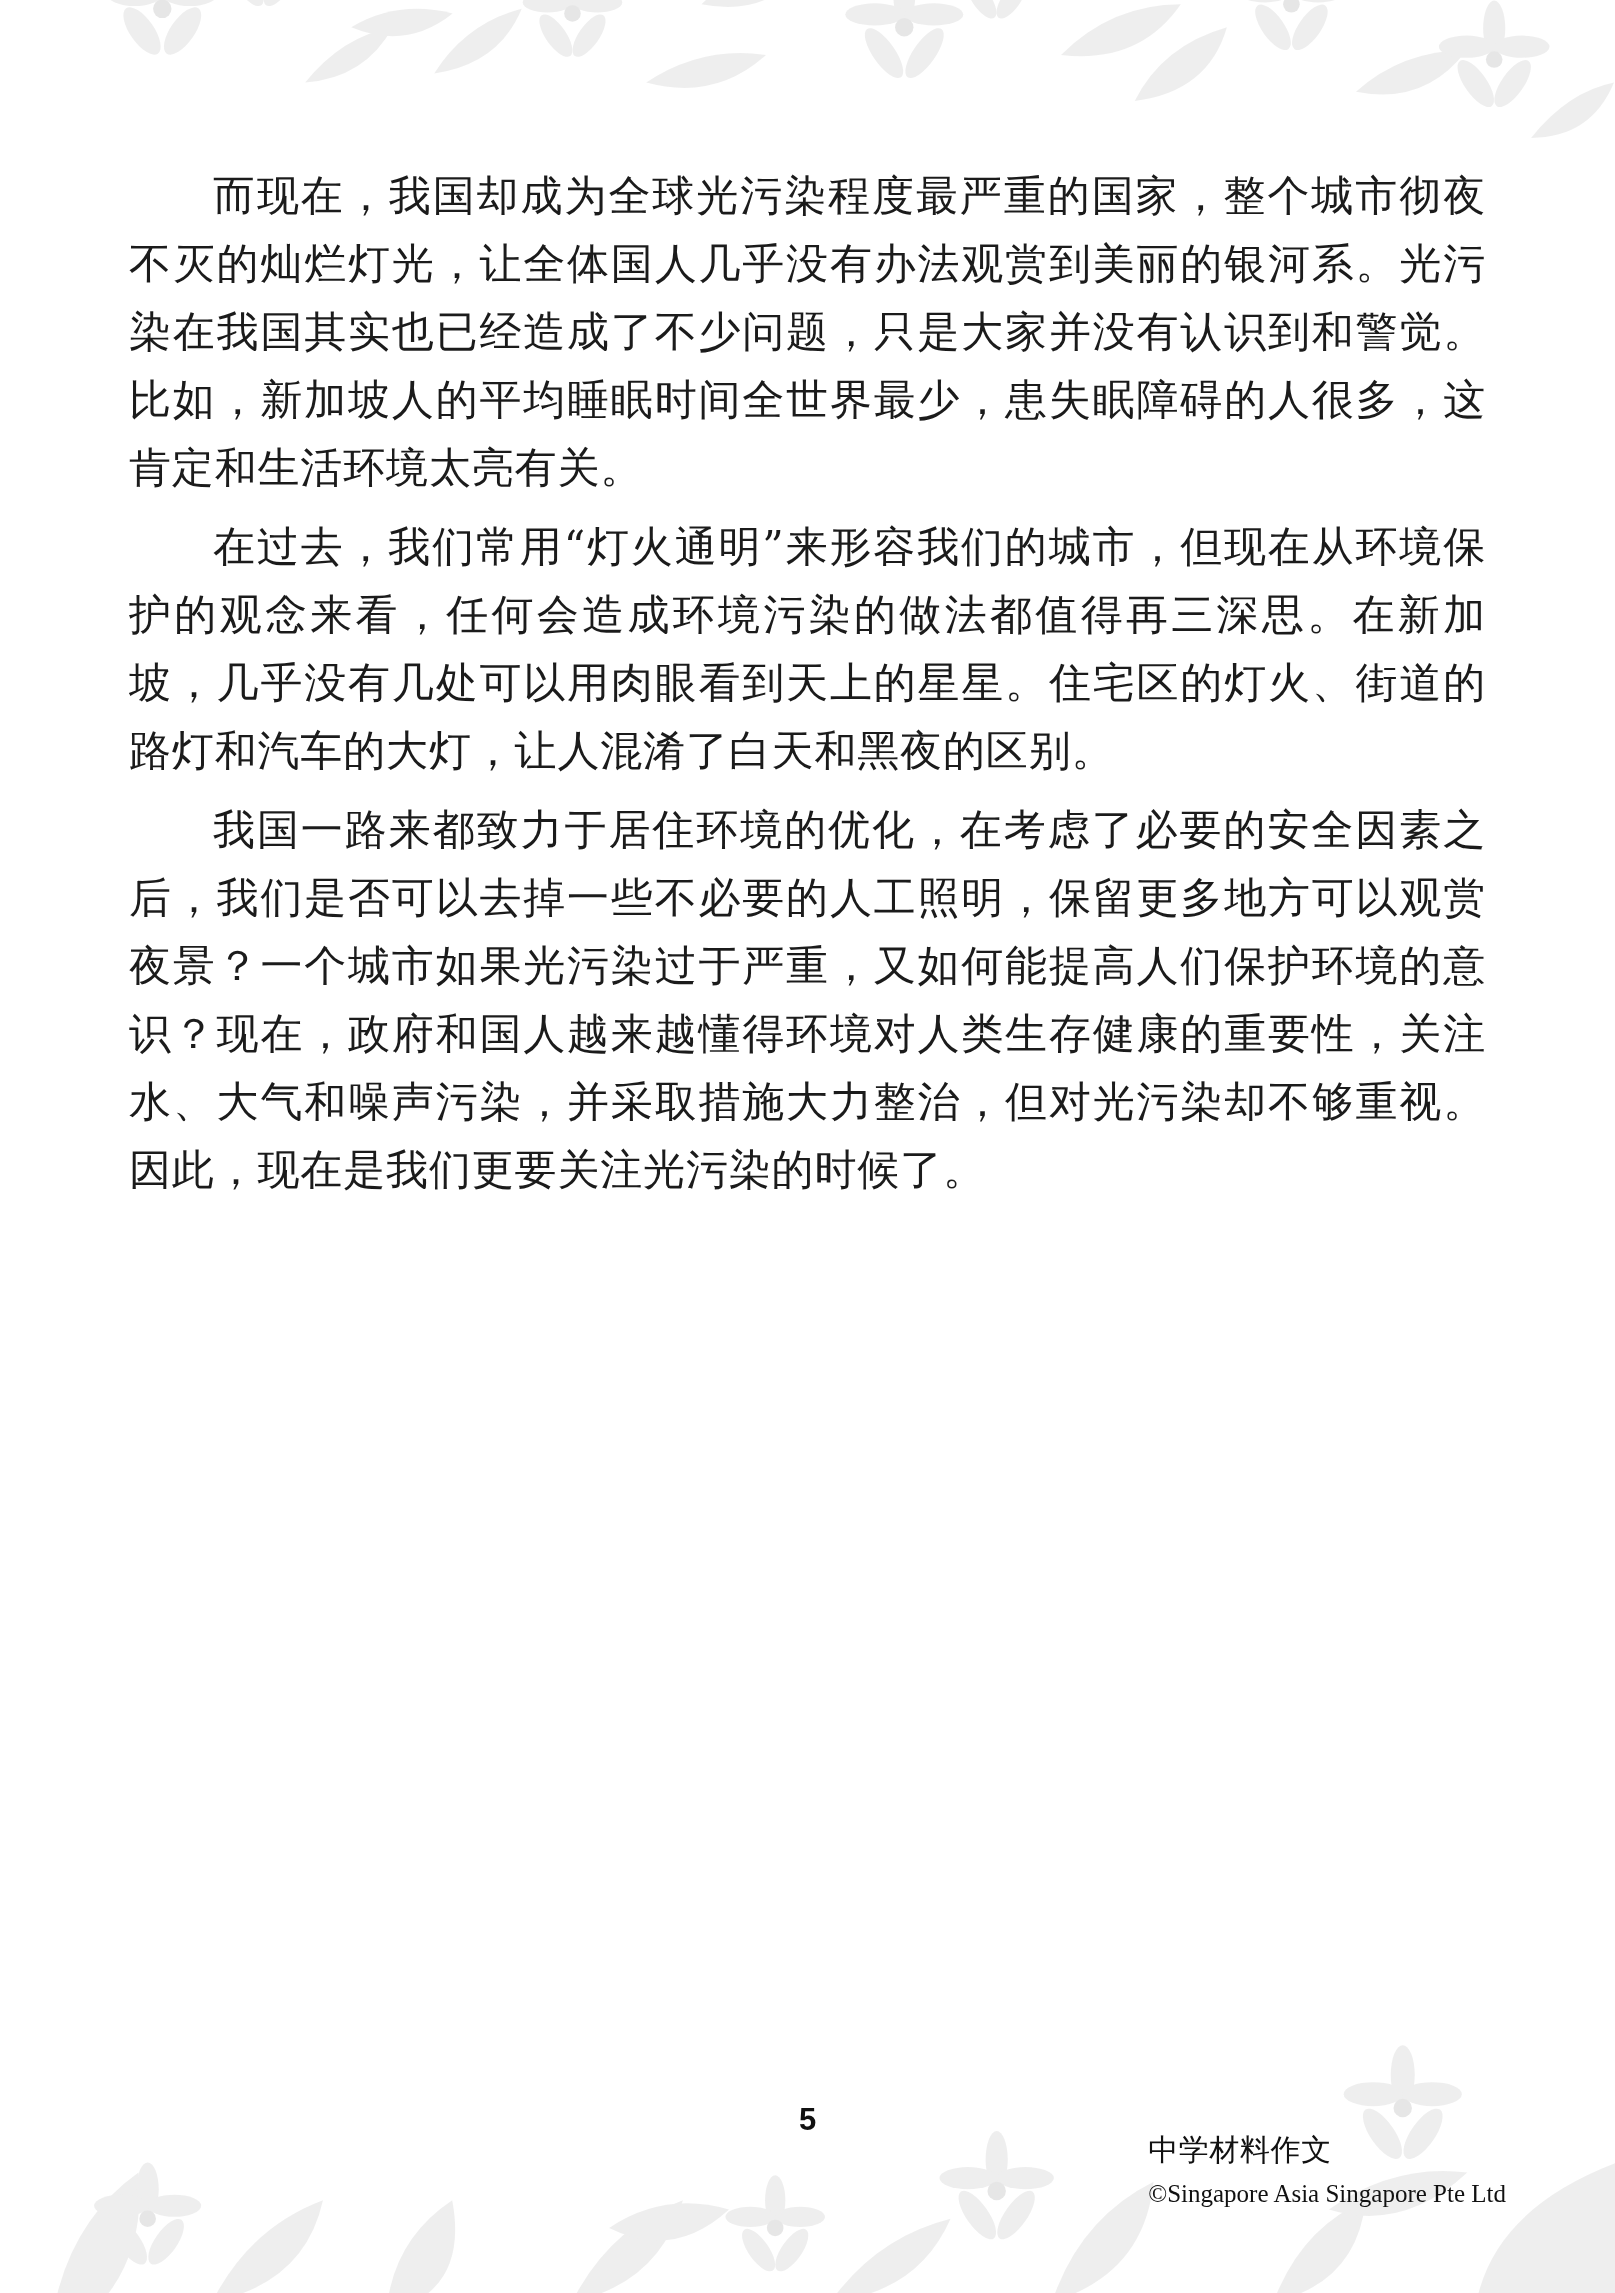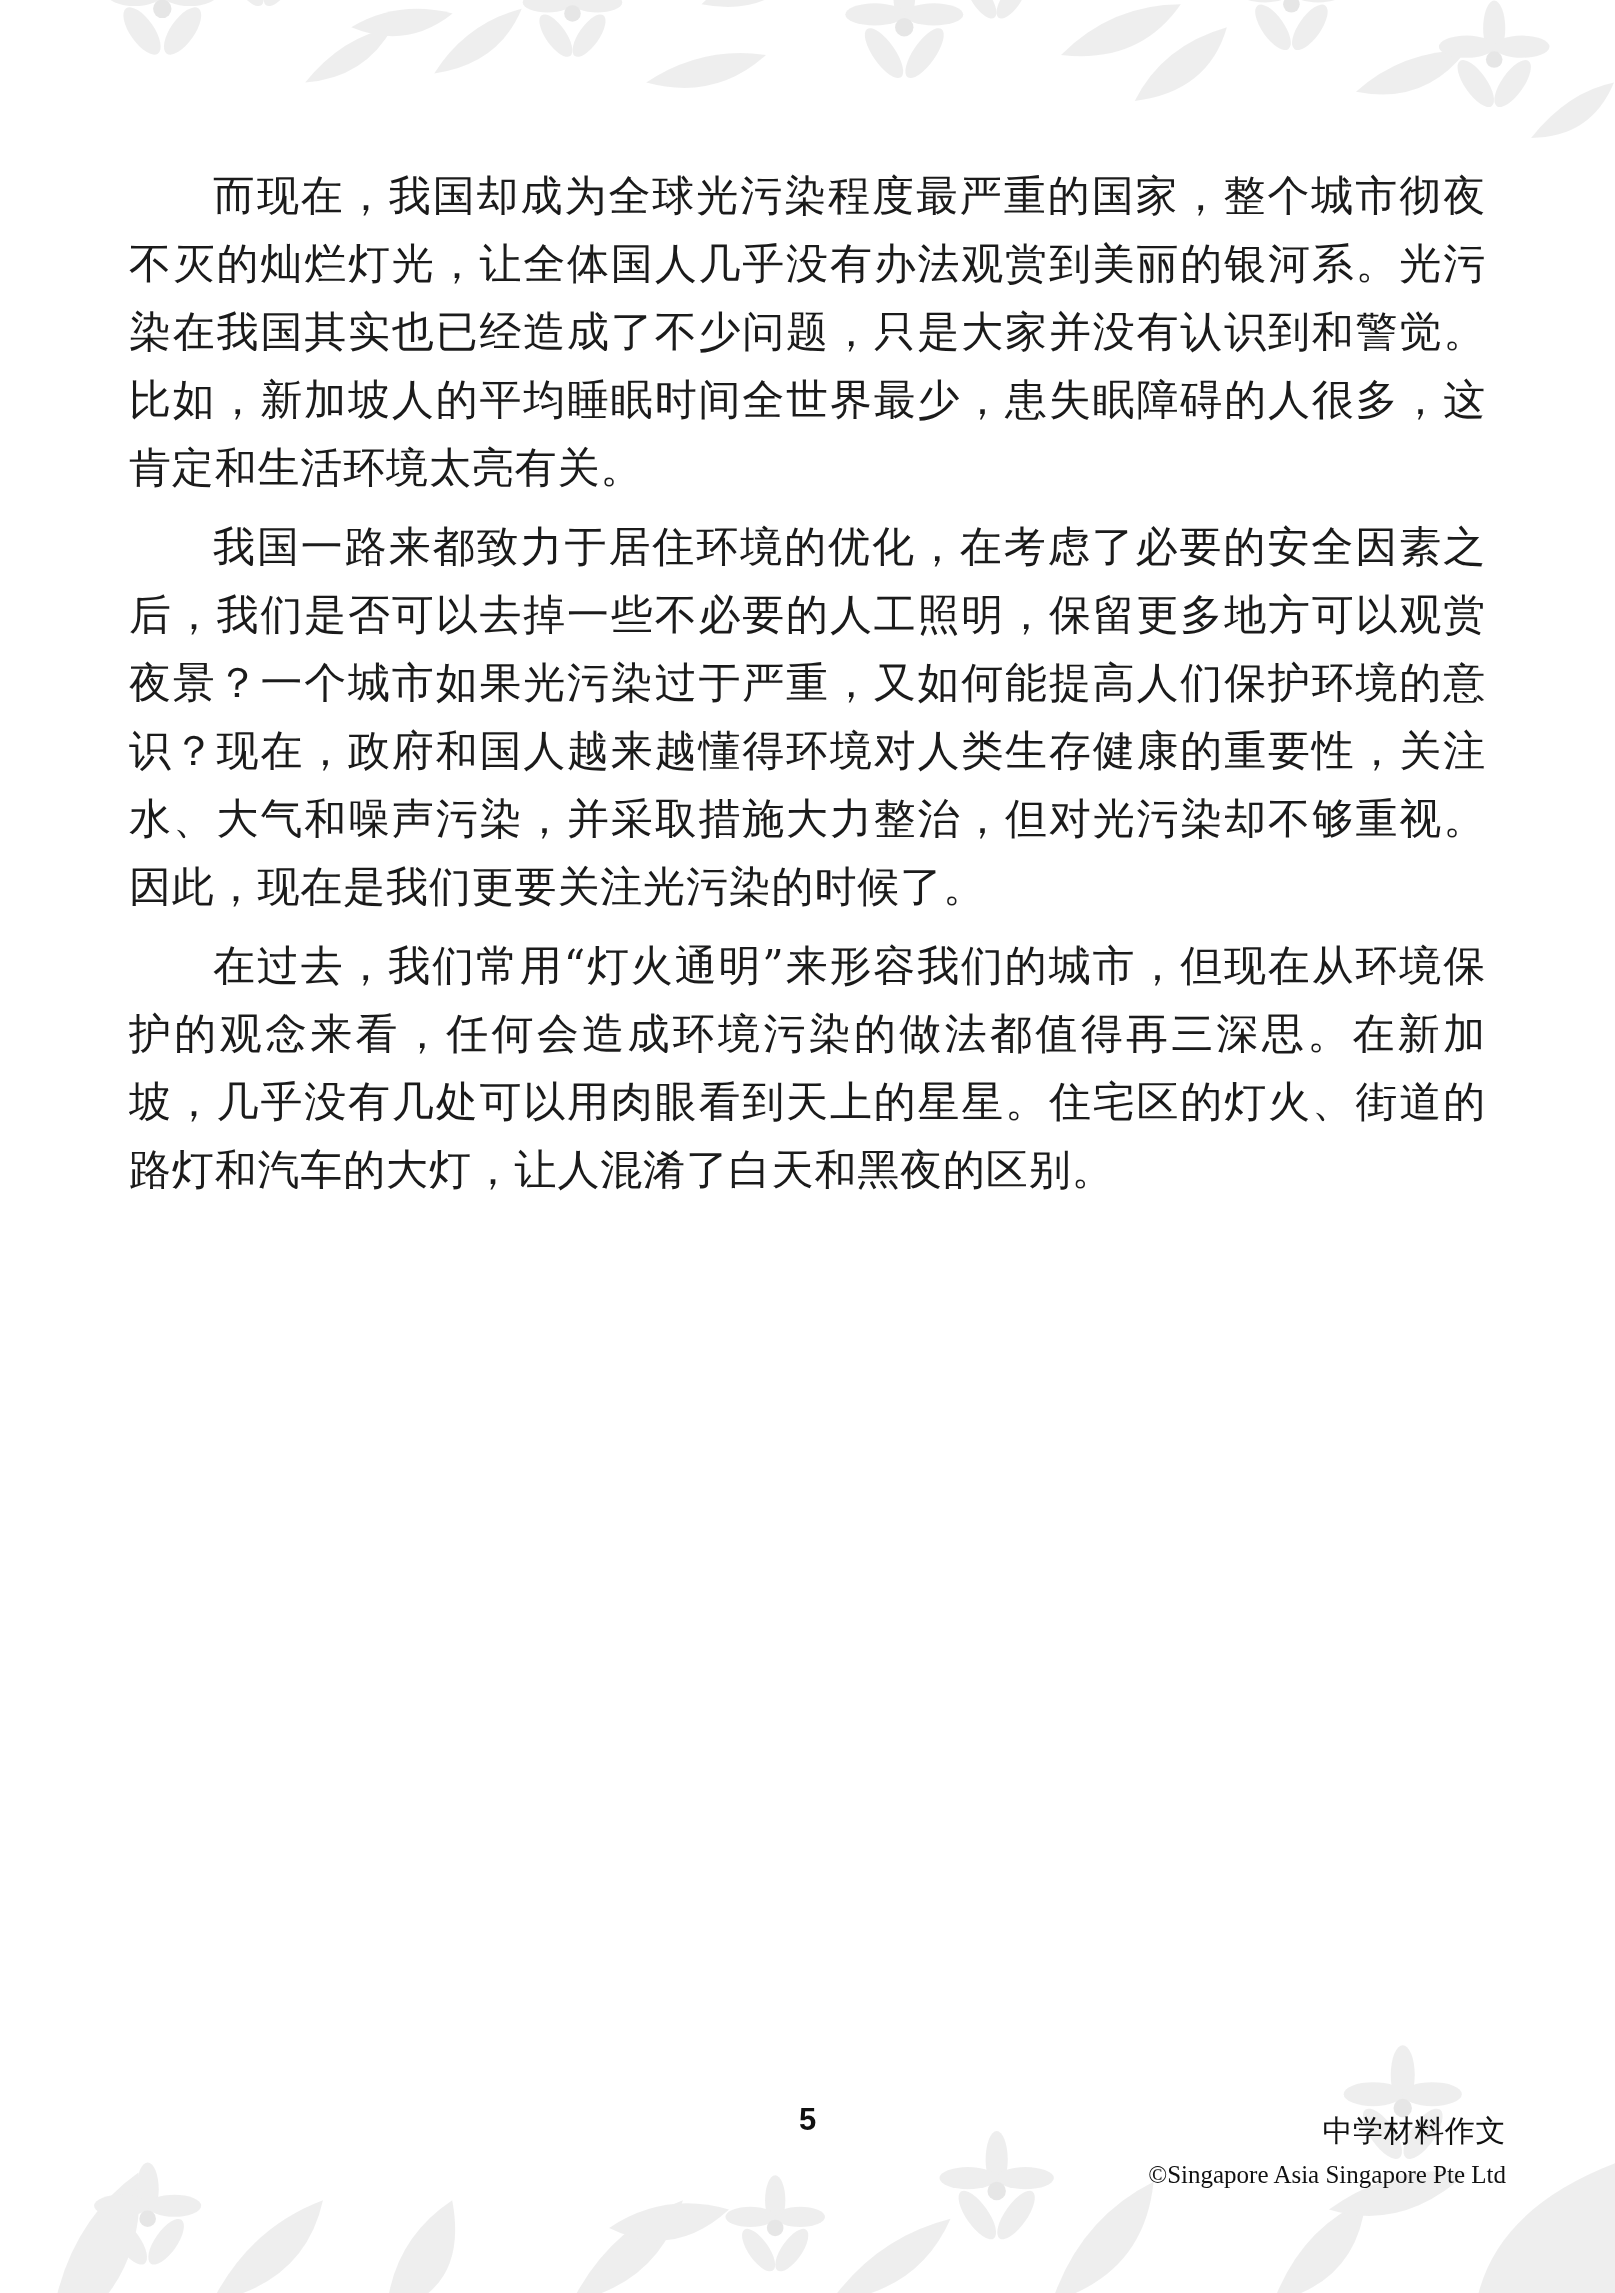"我国一路来都致力于居住环境的优化，在考虑了必要的安全因素之后，我们是否可以去掉一" p.para { order: before "在过去，我们常用“灯火通明”来形容我们的城市，但现在从环境保护的观念来看，任何会" -> after "在过去，我们常用“灯火通明”来形容我们的城市，但现在从环境保护的观念来看，任何会" }
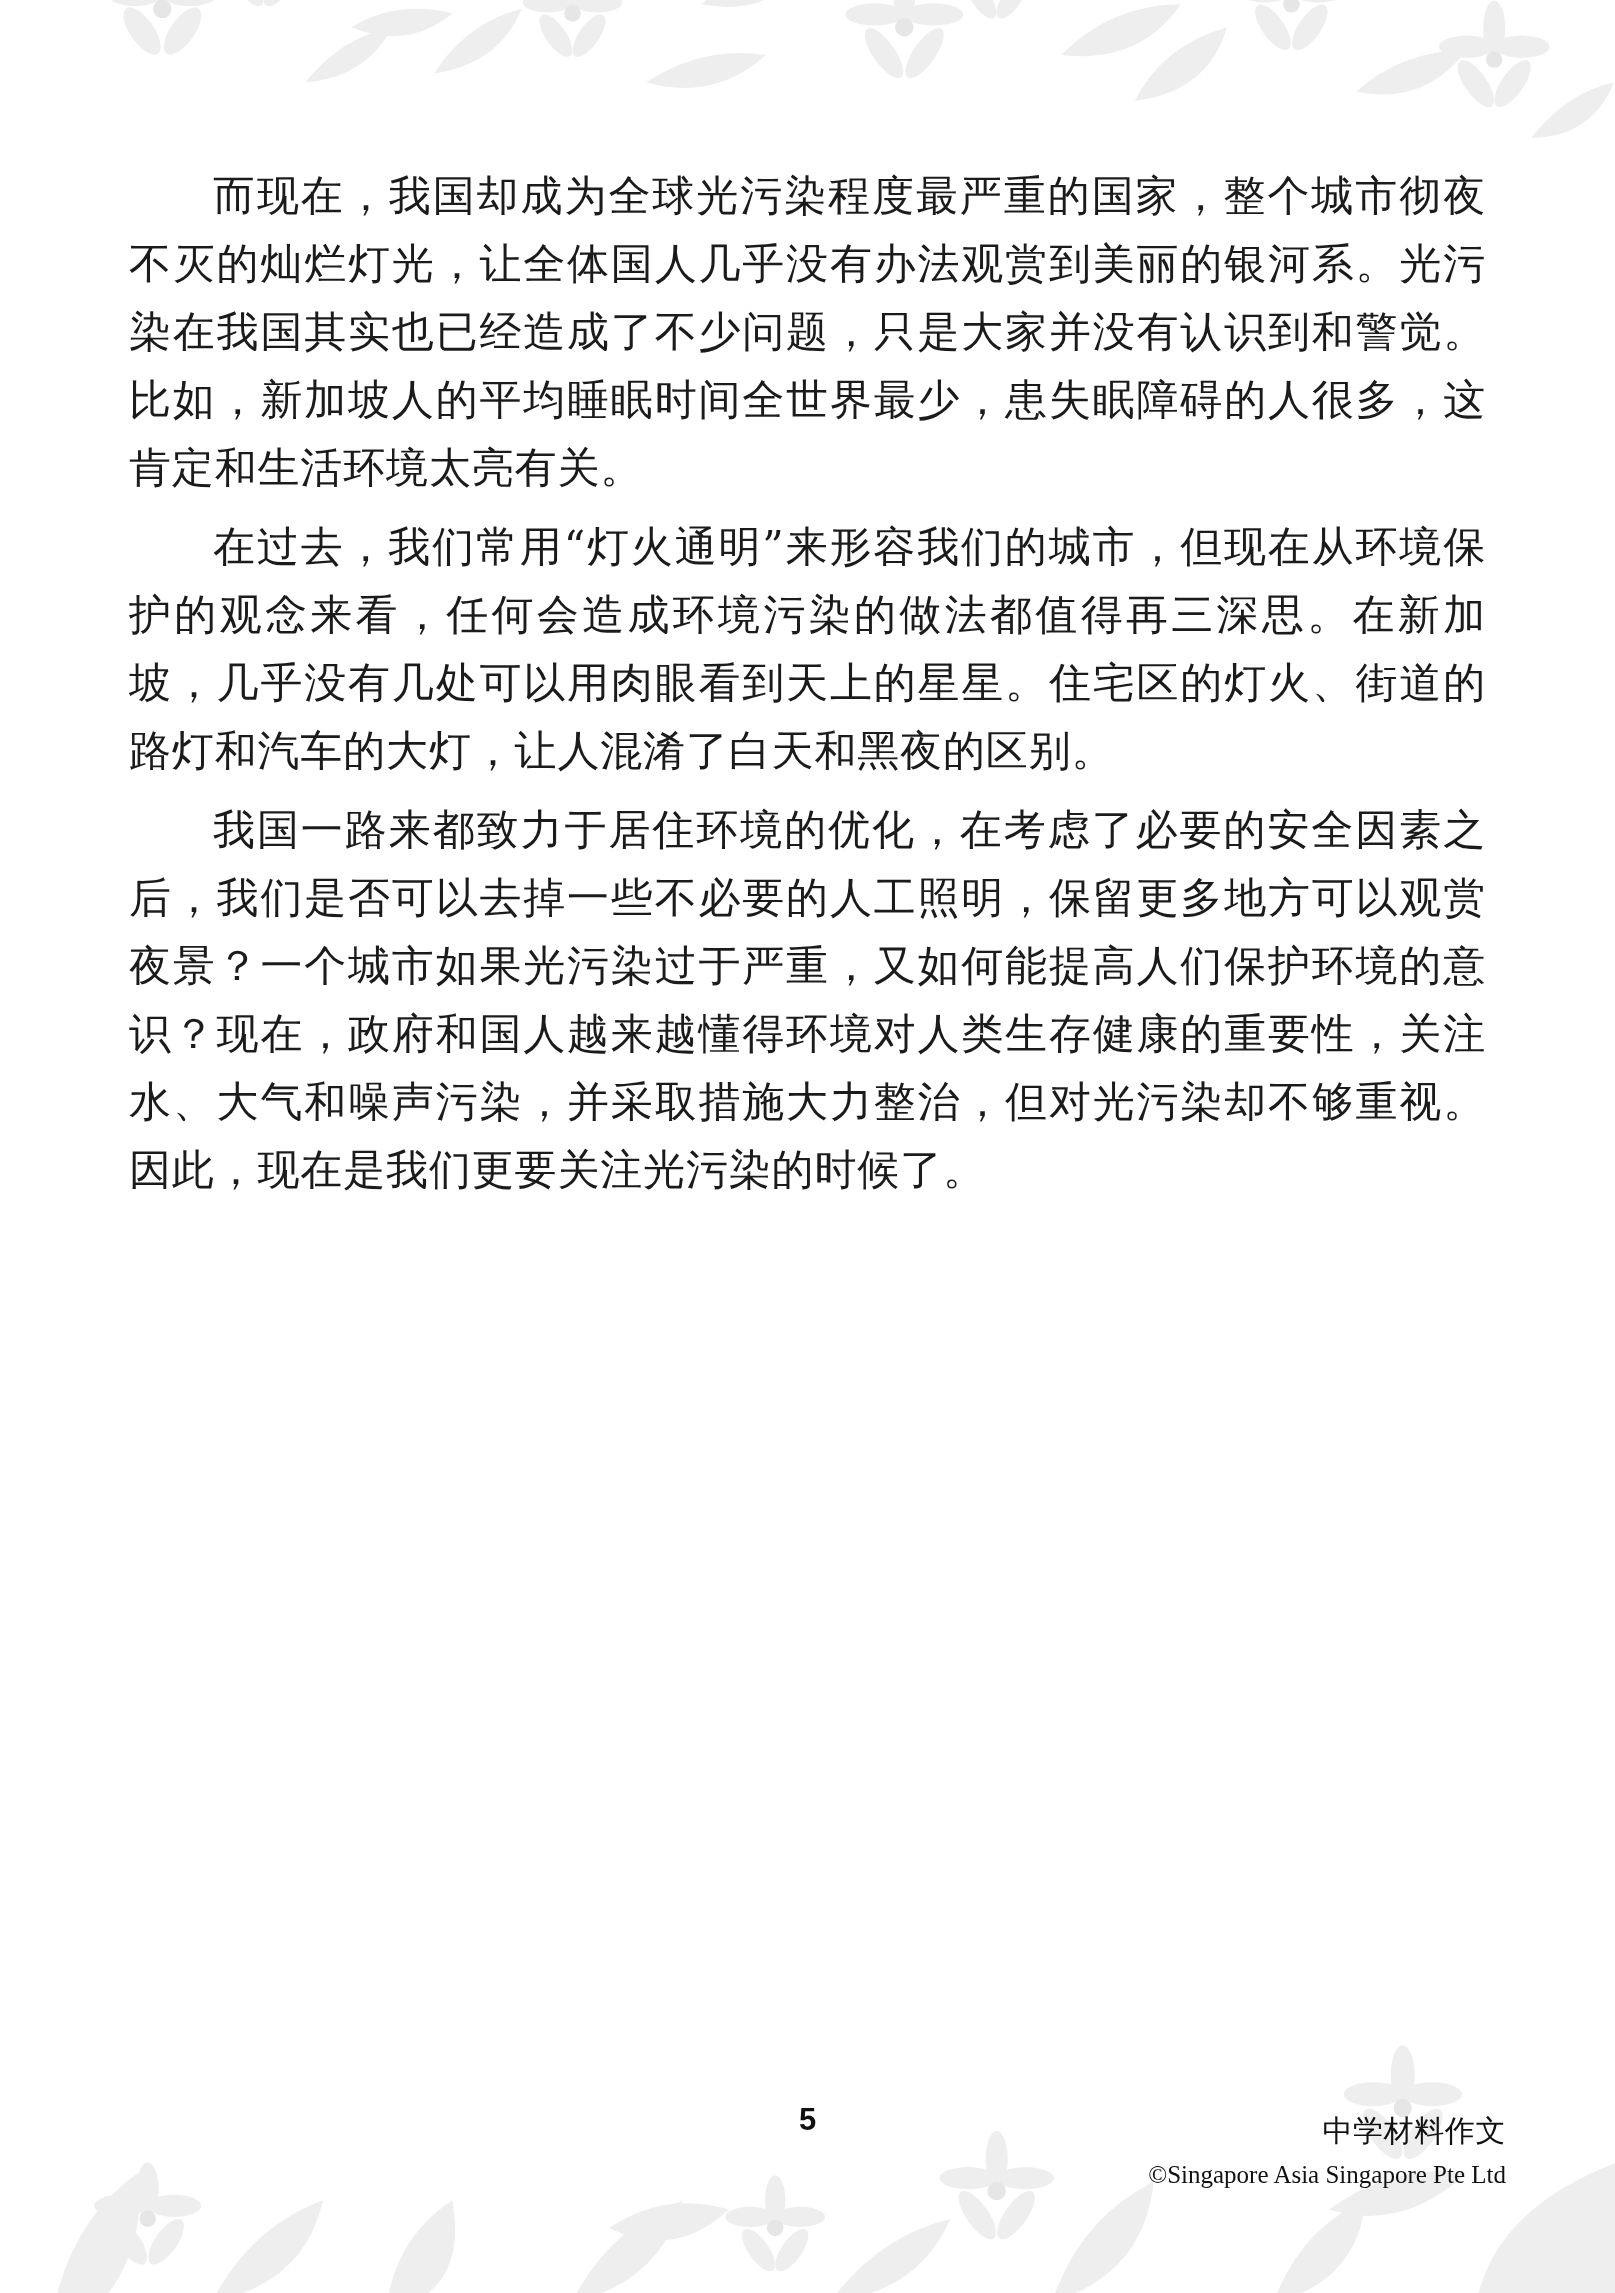"中学材料作文" .footer-right { bottom: 104px -> 85px; text-align: right -> none }
